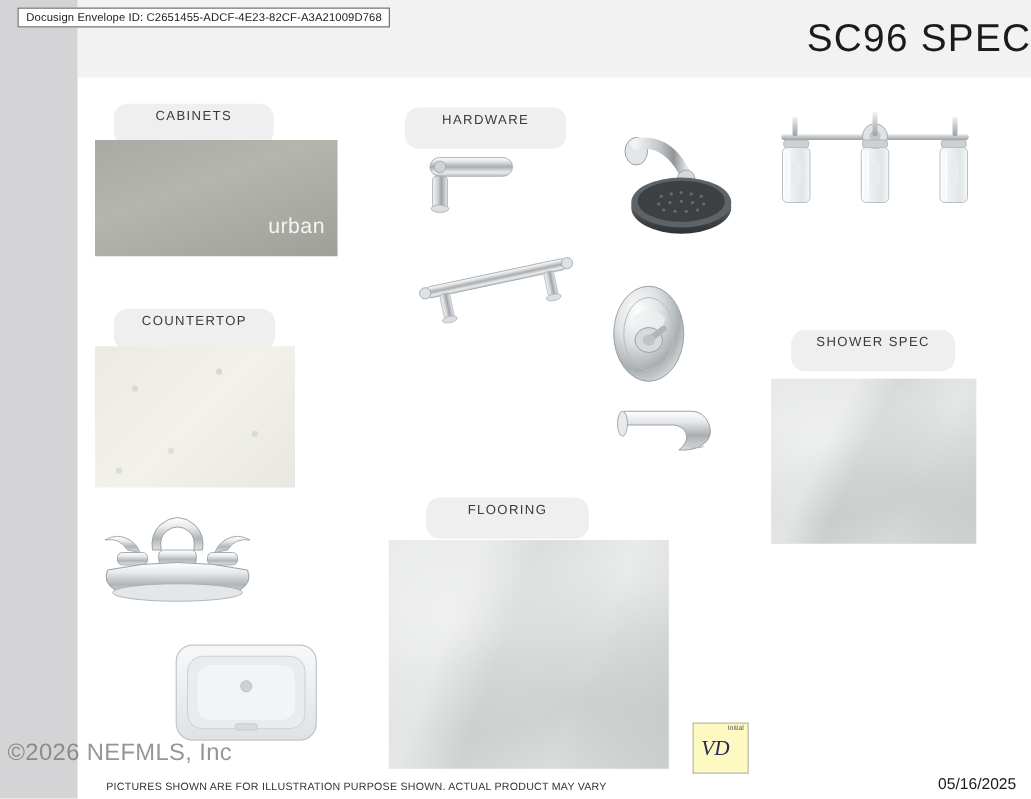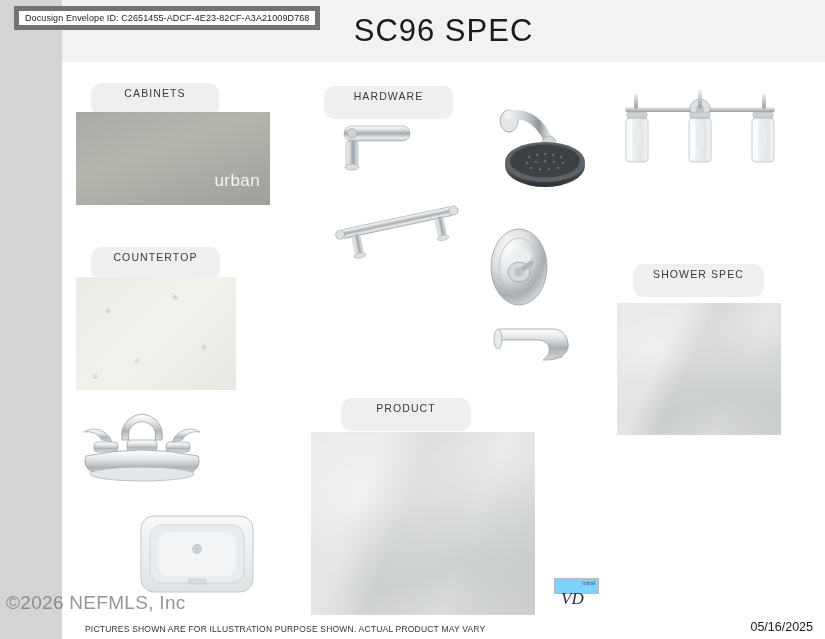"Docusign Envelope ID:" .envelope-bar { border: 5px solid #737373 -> 1px solid #737373 }
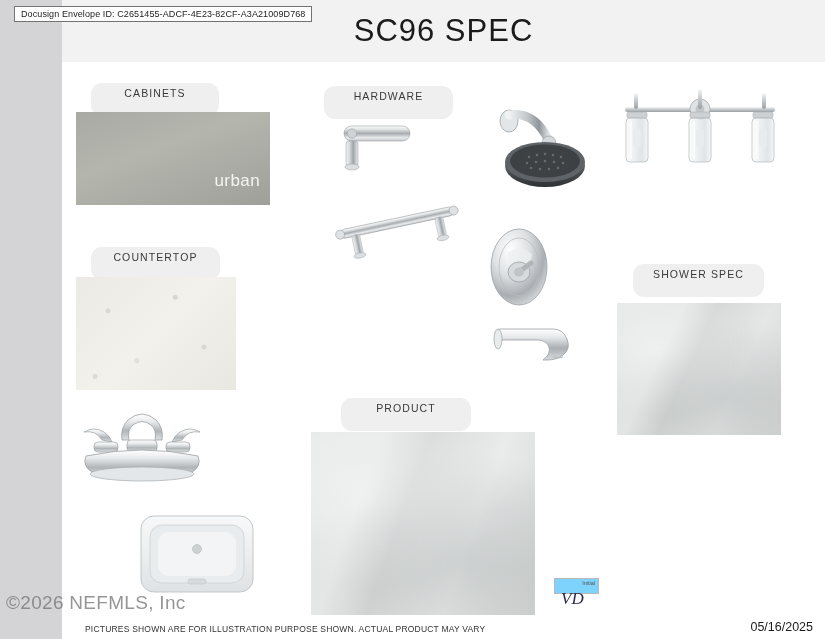"SC96 SPEC" .header { justify-content: center -> flex-end }
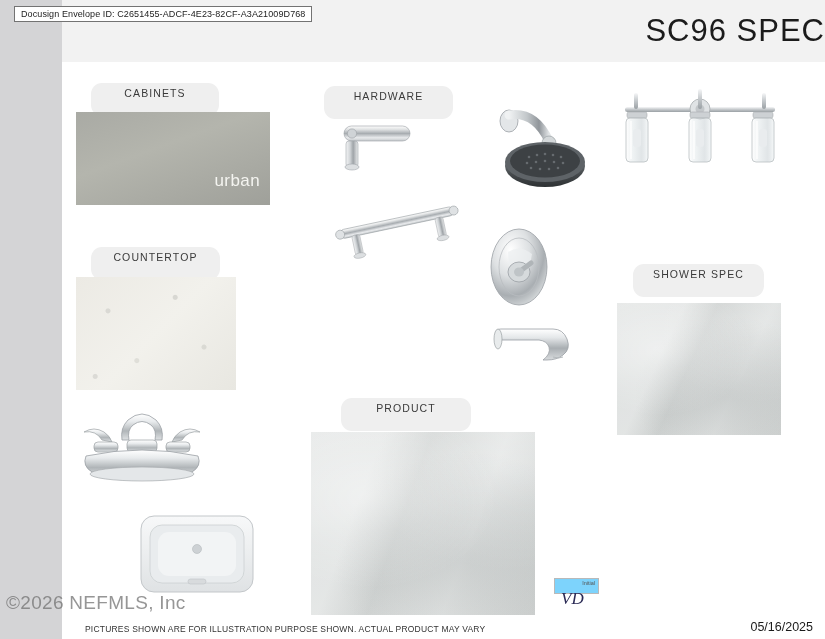"PRODUCT" div.pill { text: PRODUCT -> FLOORING }
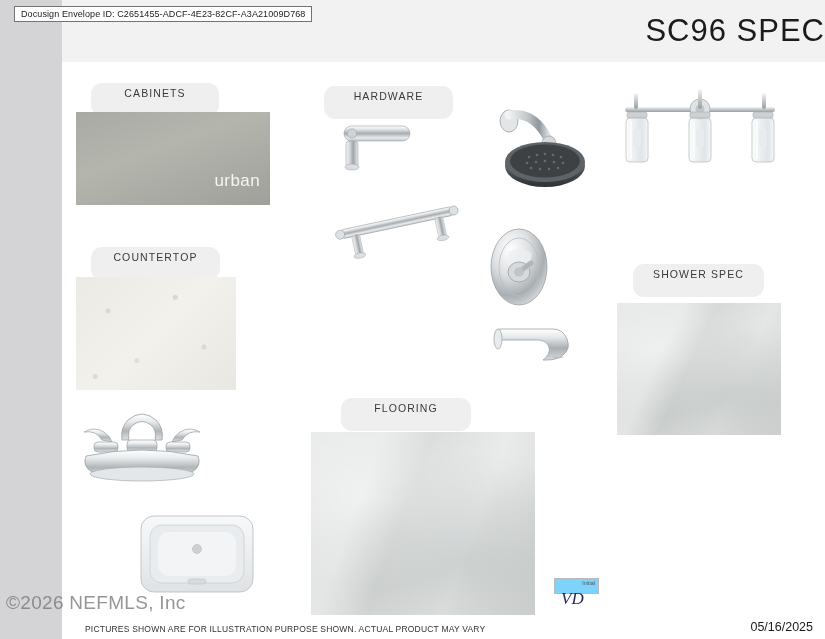"VD" .initial-box { background: #7dd3fc -> #fef9c3; height: 16px -> 41px }
